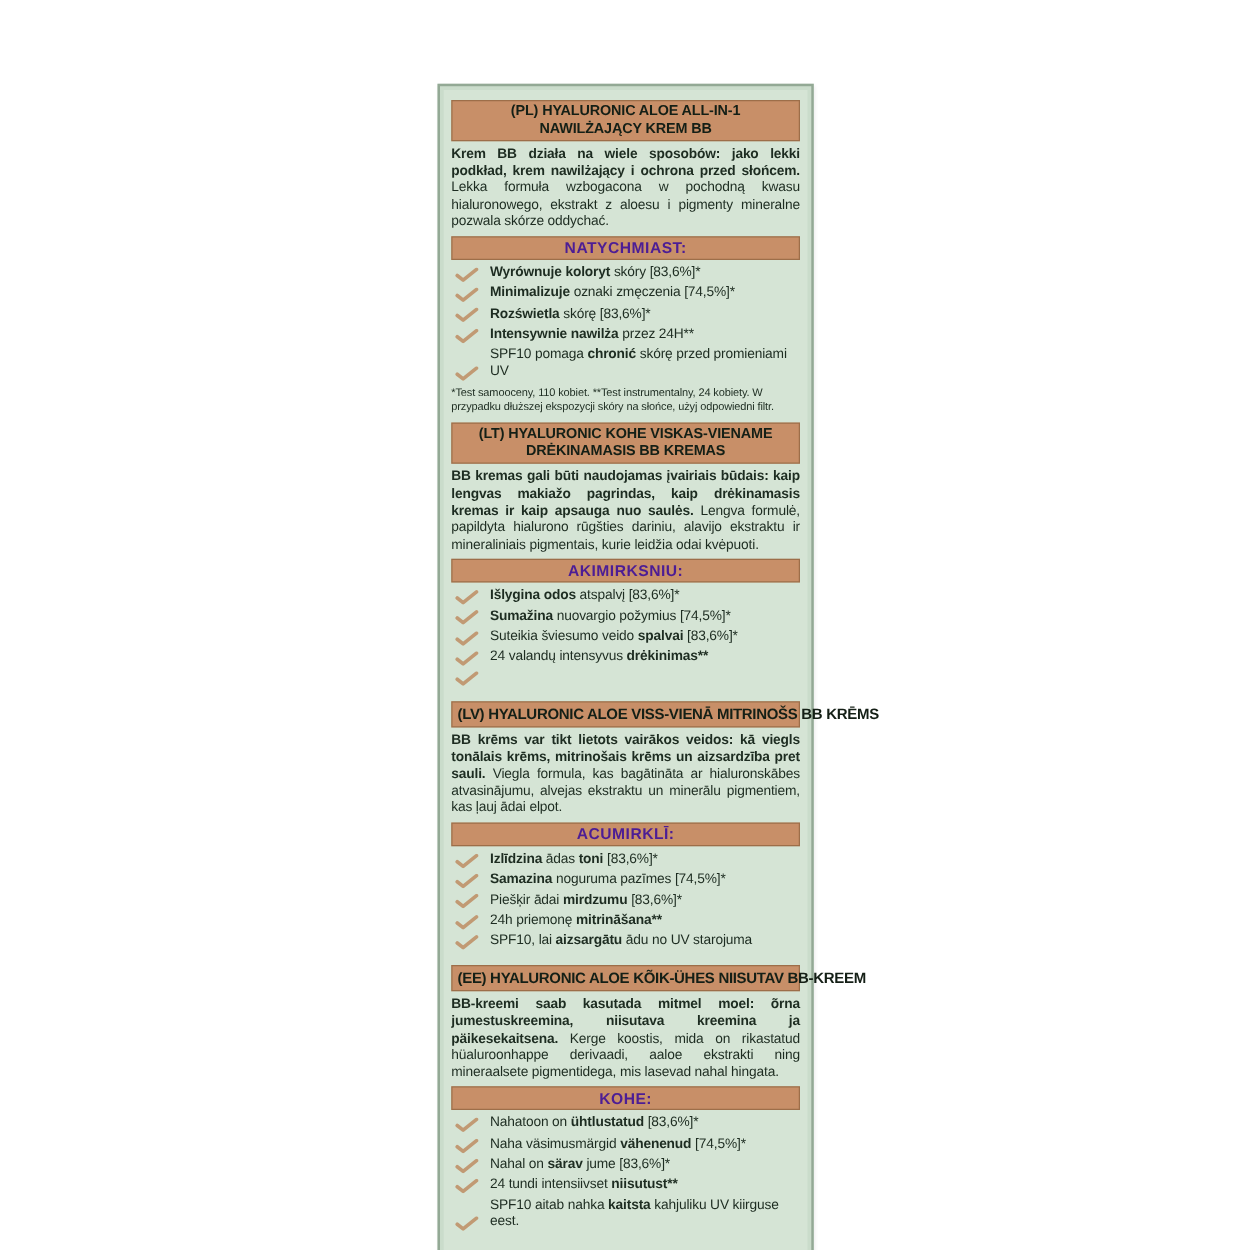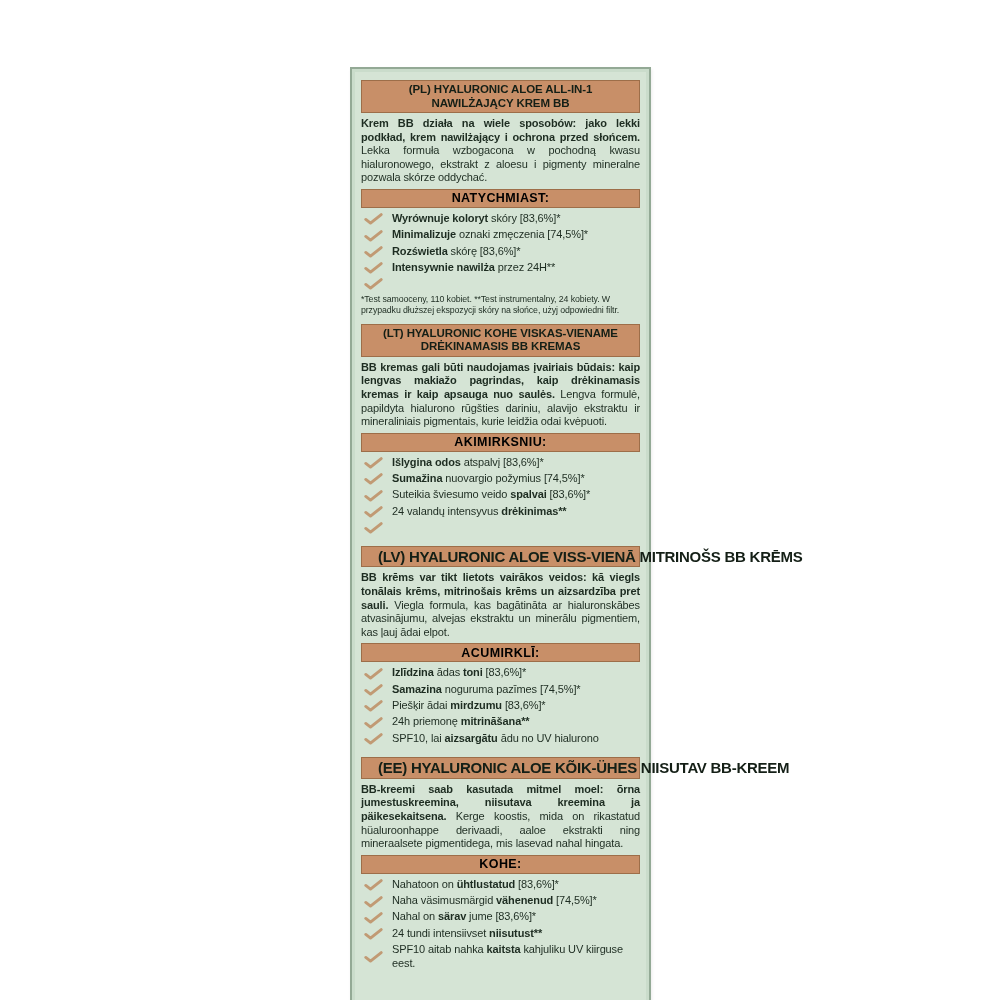"NATYCHMIAST:" .bar { color: #000000 -> #4c1d95 }
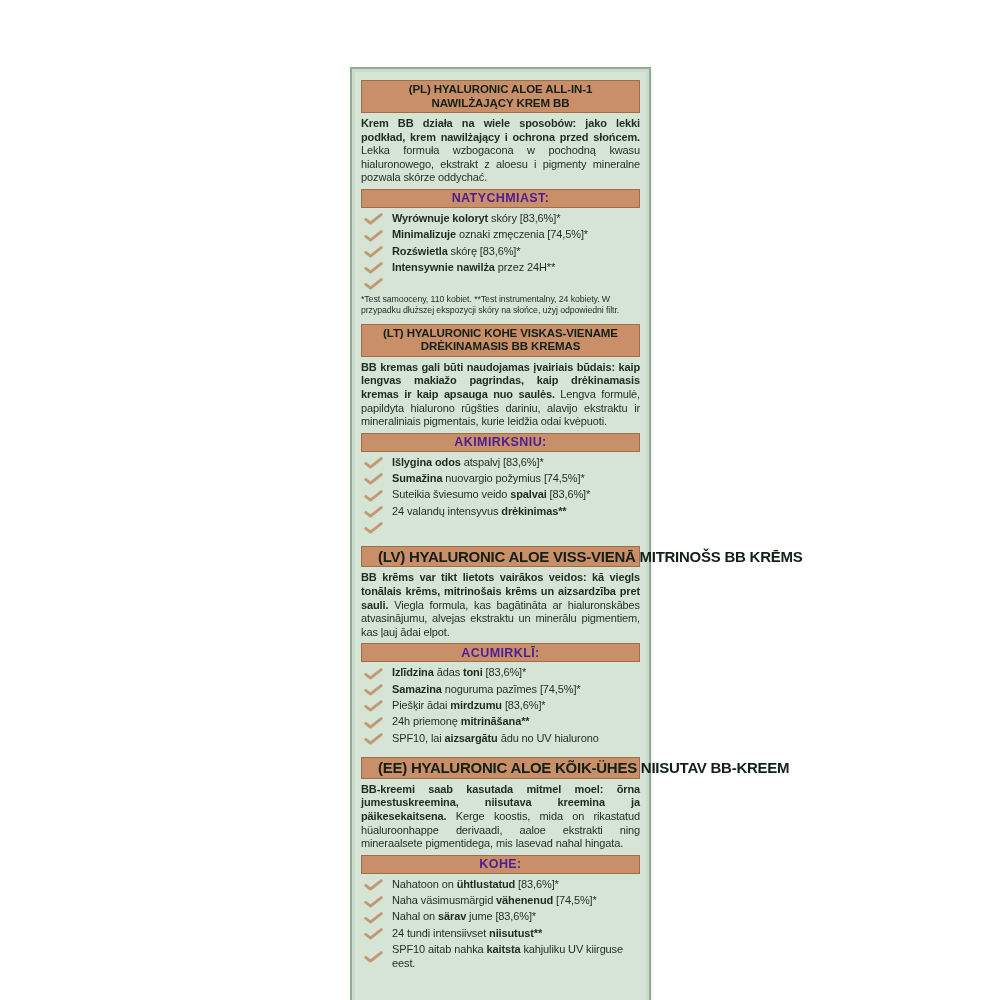"Wyrównuje koloryt skóry [83,6%]*" .benefit { align-items: center -> flex-end }
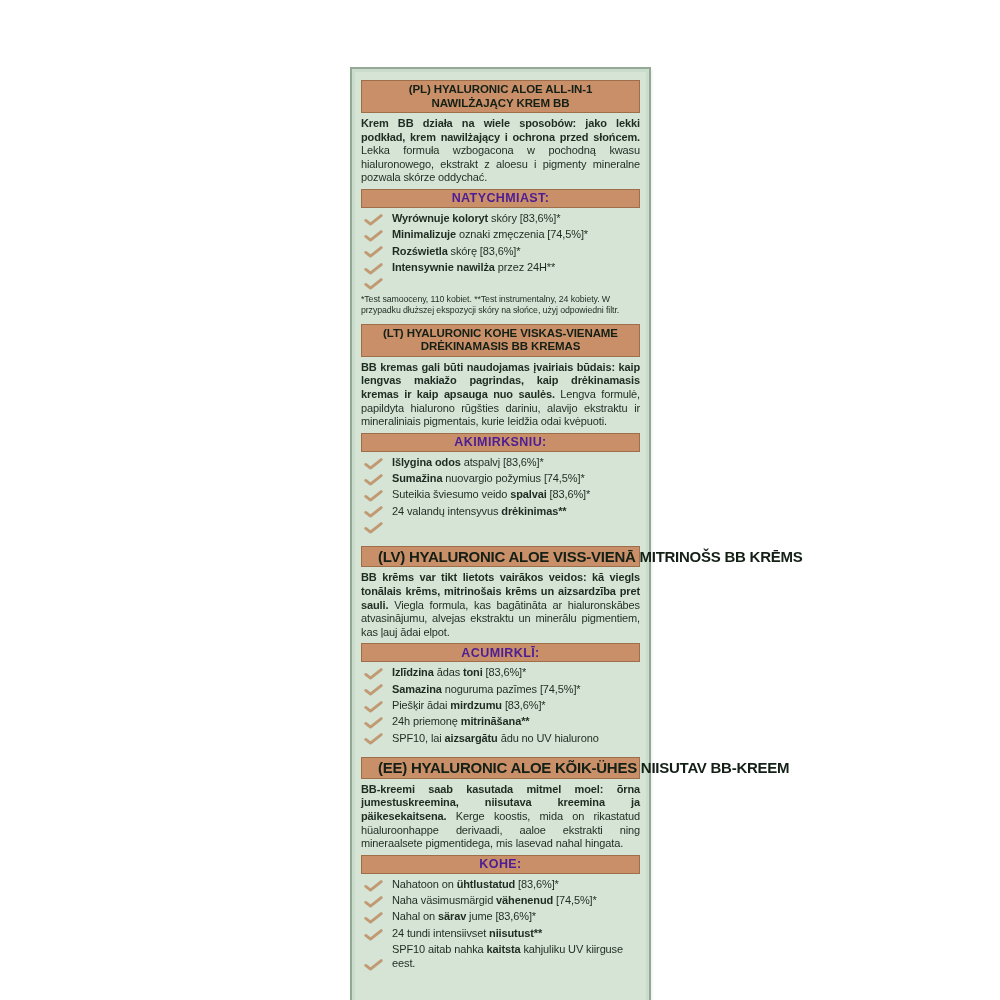"SPF10 pomaga chronić skórę przed" div.btxt { html: none -> <div><span>SPF10 pomaga </span><span>chronić</span><span> skórę przed promieniami UV</span></div> }
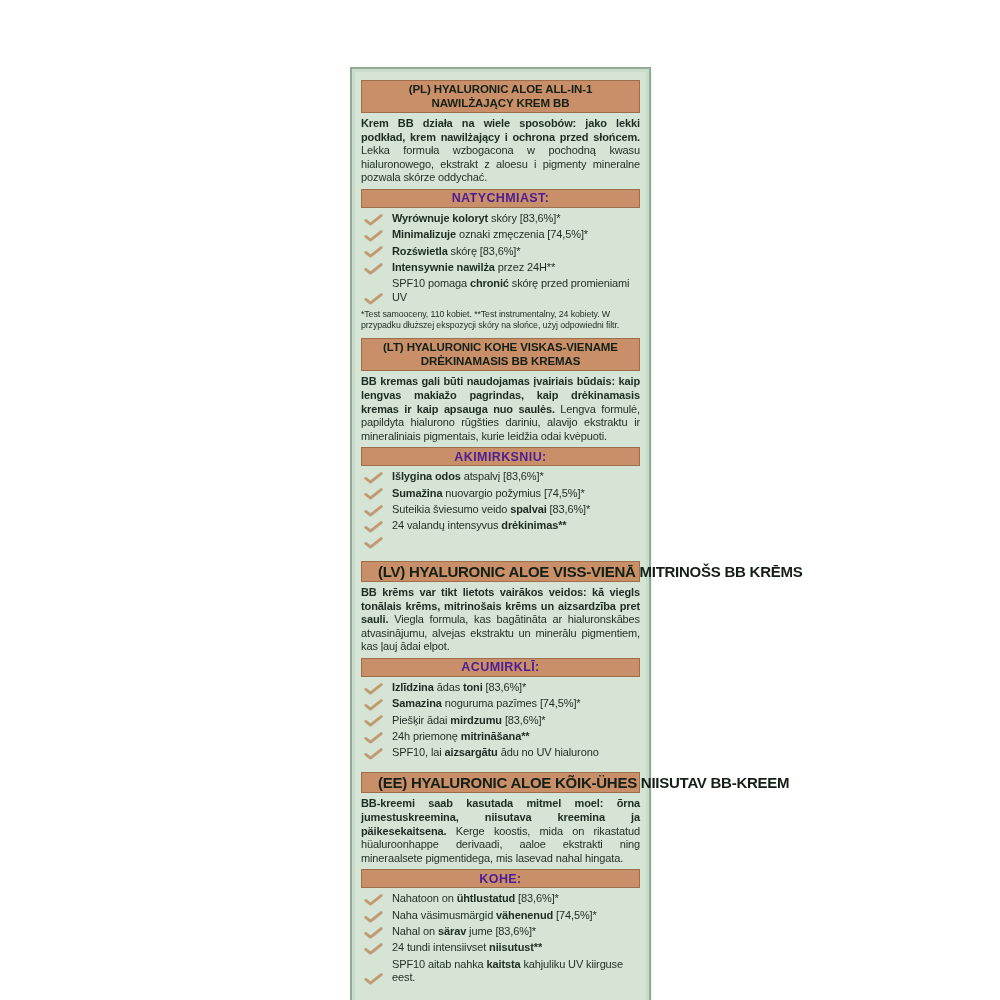"(LV) HYALURONIC ALOE VISS-VIENĀ" .section-lv .hdr, .section-ee .hdr { font-size: 15px -> 12px; padding: 3px 16px -> 3px 4px }
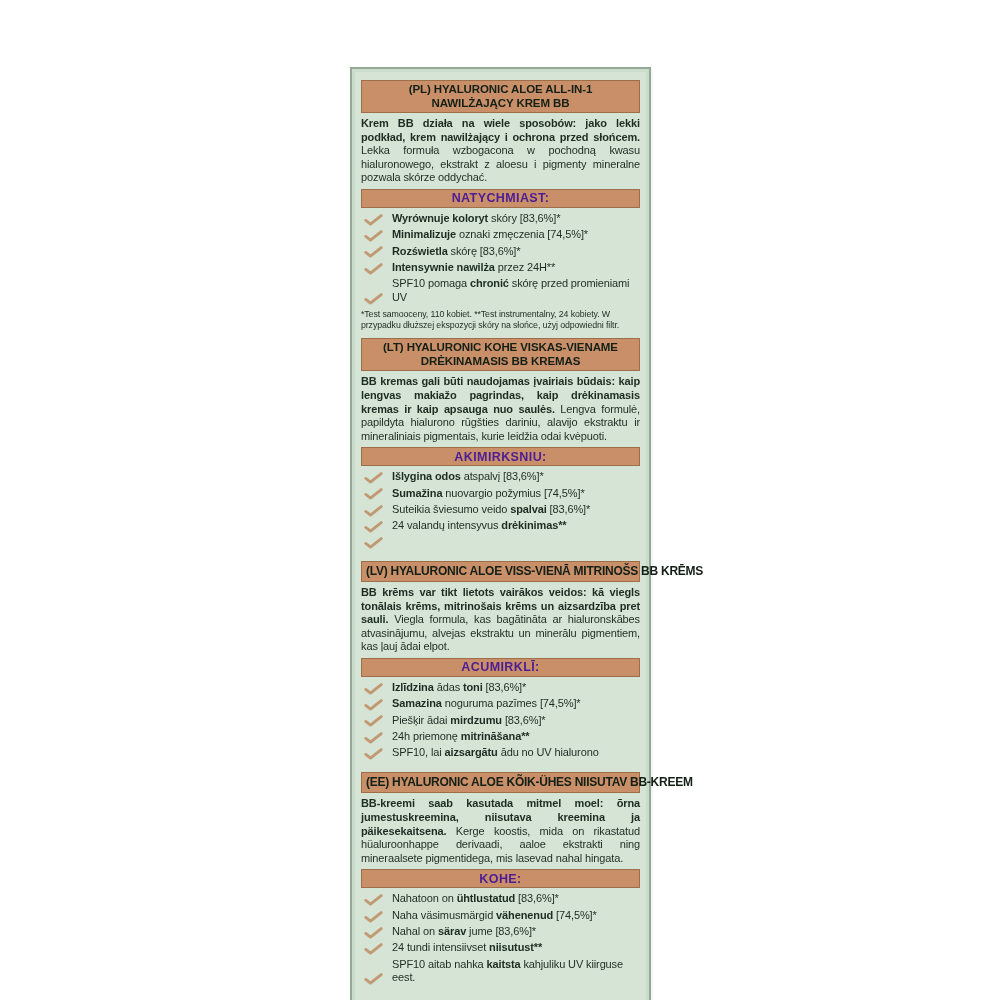"ādu no UV hialurono" span { text: hialurono -> starojuma }
